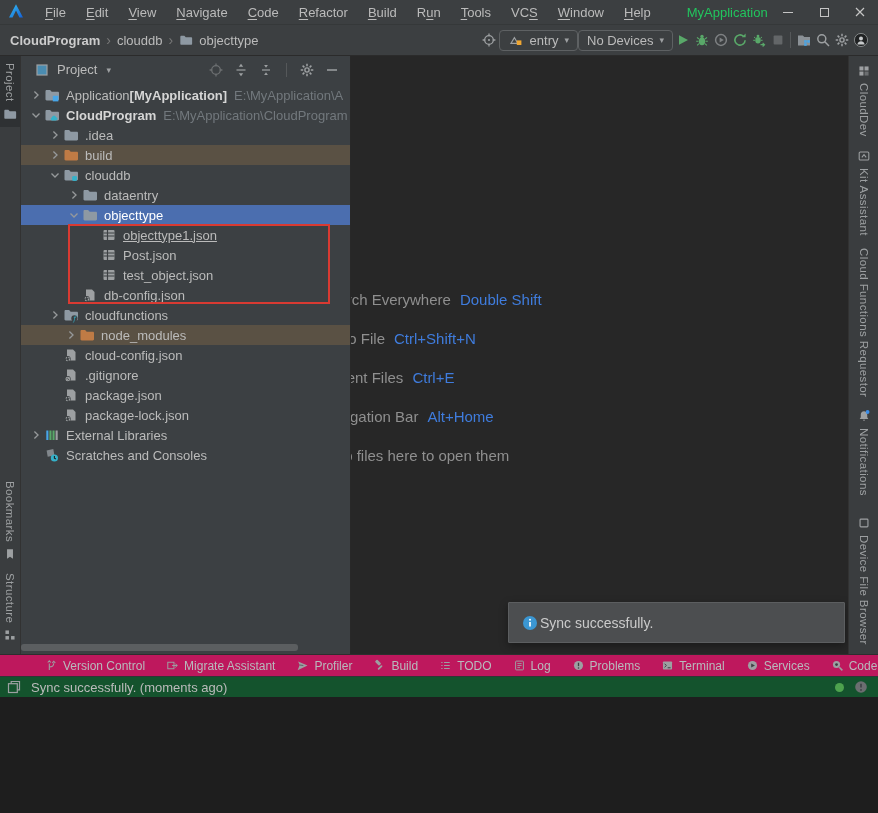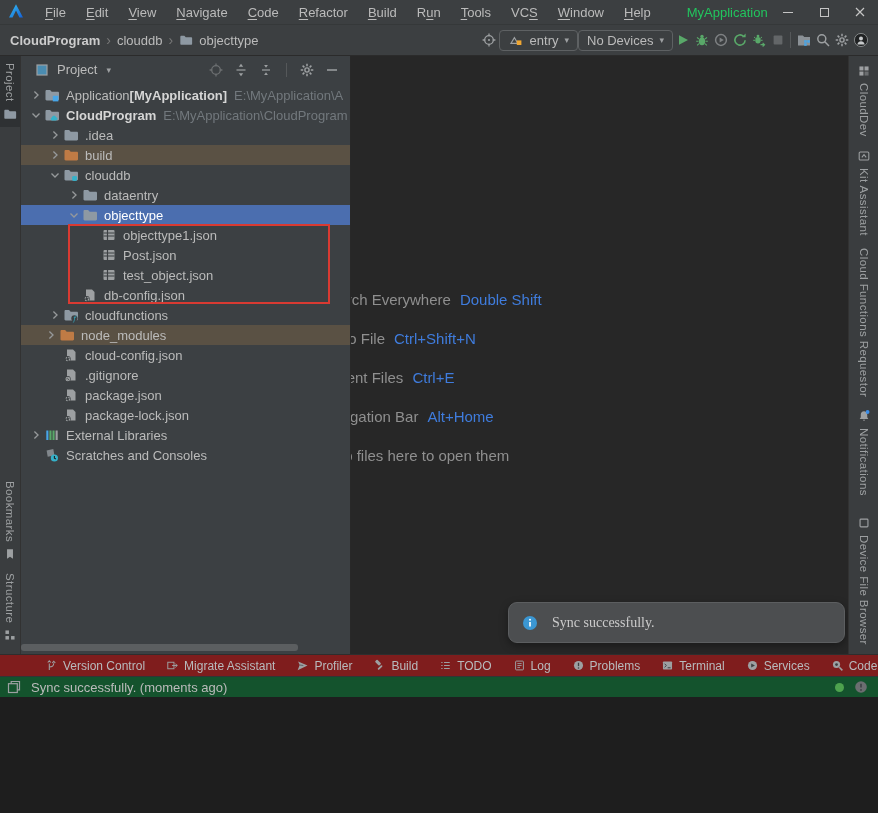"objecttype1.json" div.row { text-decoration: none -> underline }
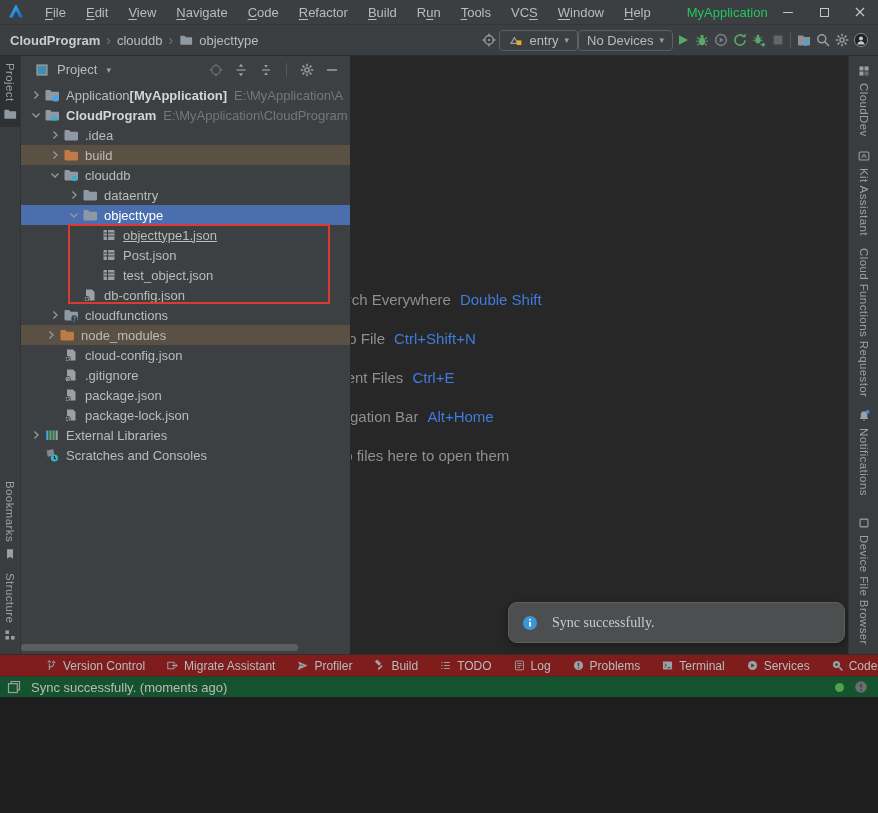"node_modules" div.row { padding-left: 21px -> 41px }
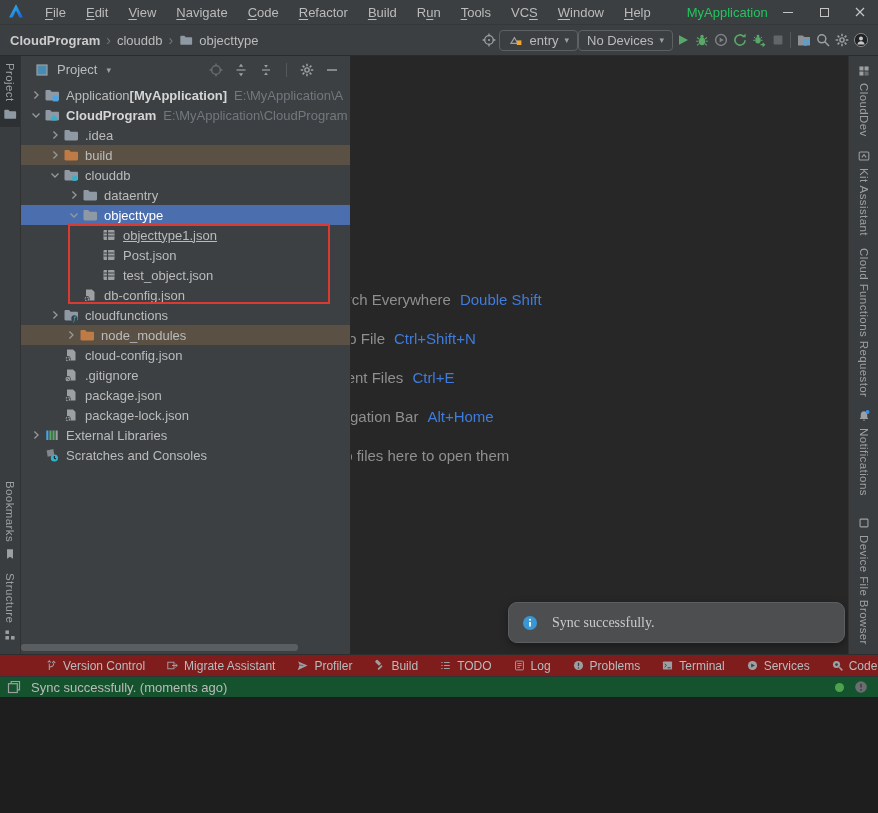"Sync successfully." .toast { border-radius: 9px -> 1px; font-family: Liberation Serif, serif -> none; gap: 14px -> 2px }
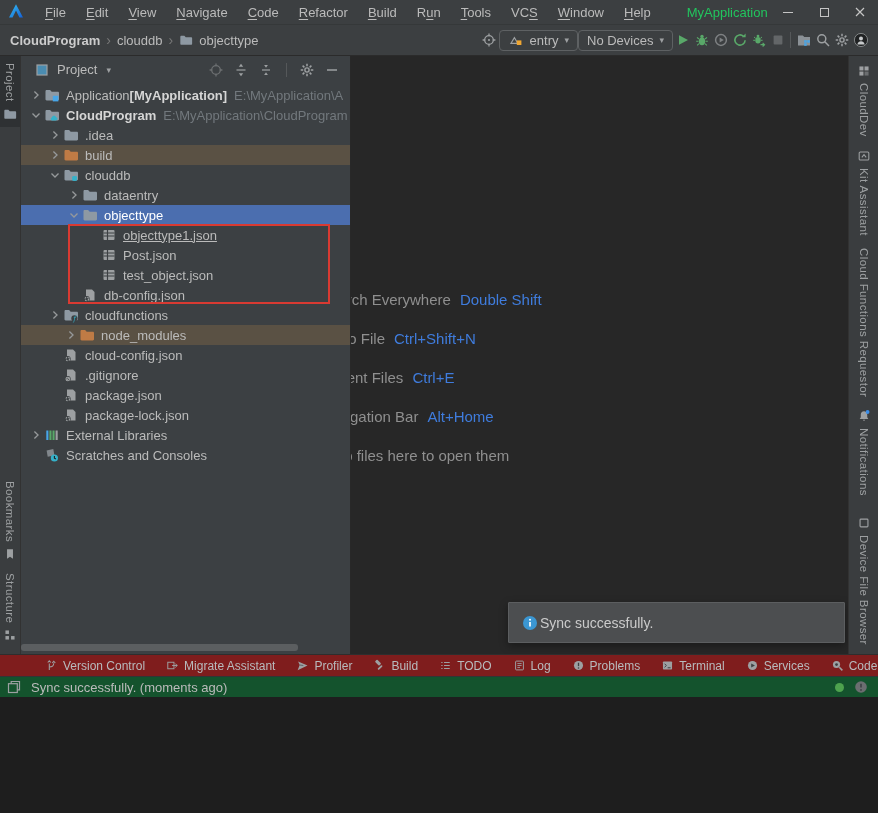"Version Control" .bottom-bar { background: #7f1d1d -> #be185d }
